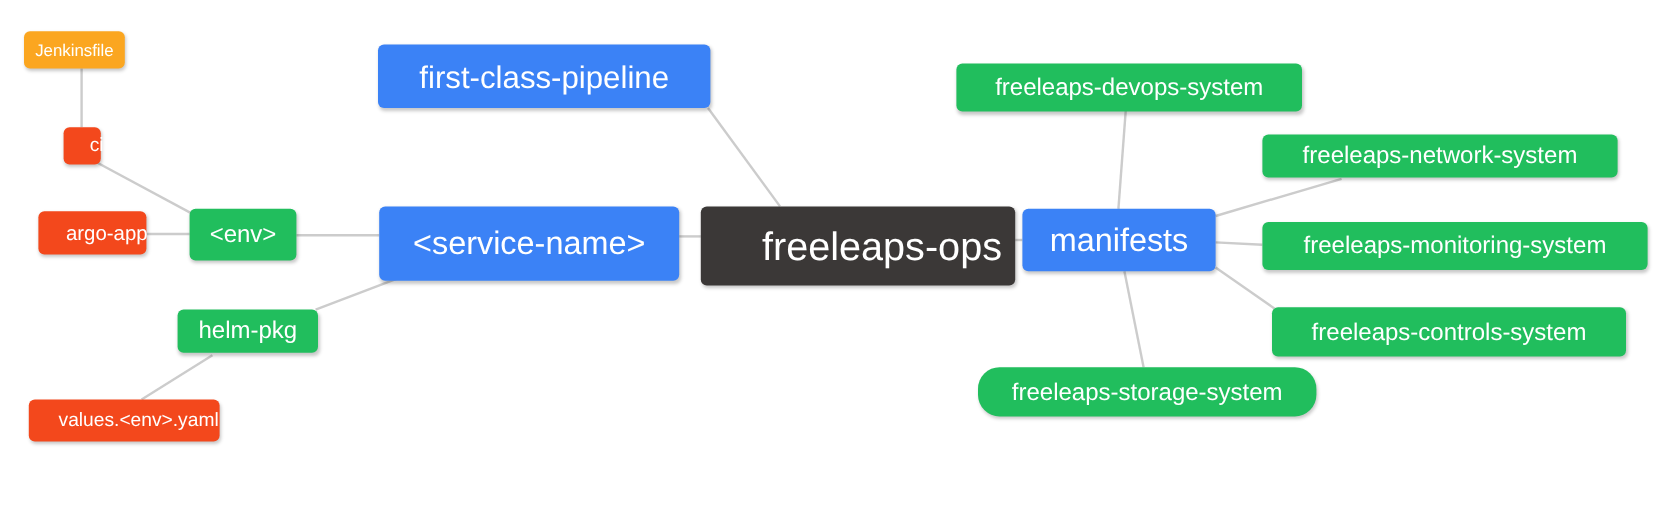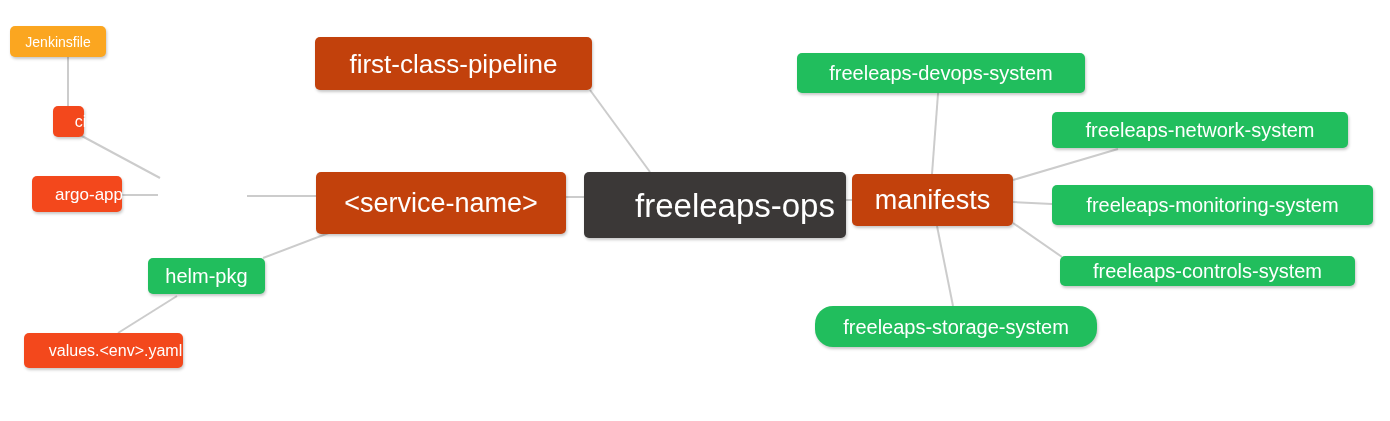"Jenkinsfile" div.node { left: 10px -> 20px; width: 96px -> 84px }
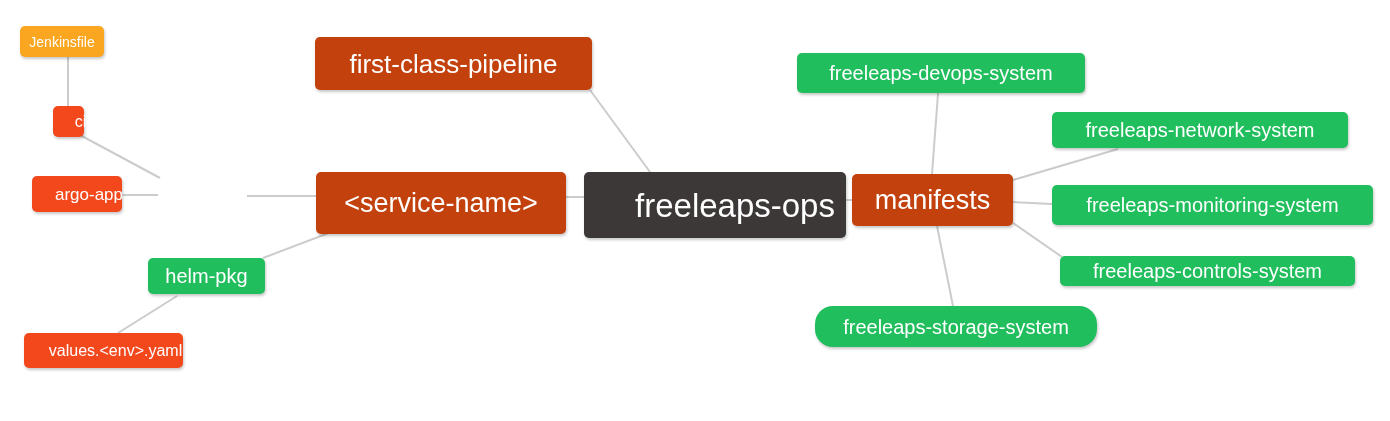"first-class-pipeline" .c-blue { background: #c2410c -> #3b82f6 }
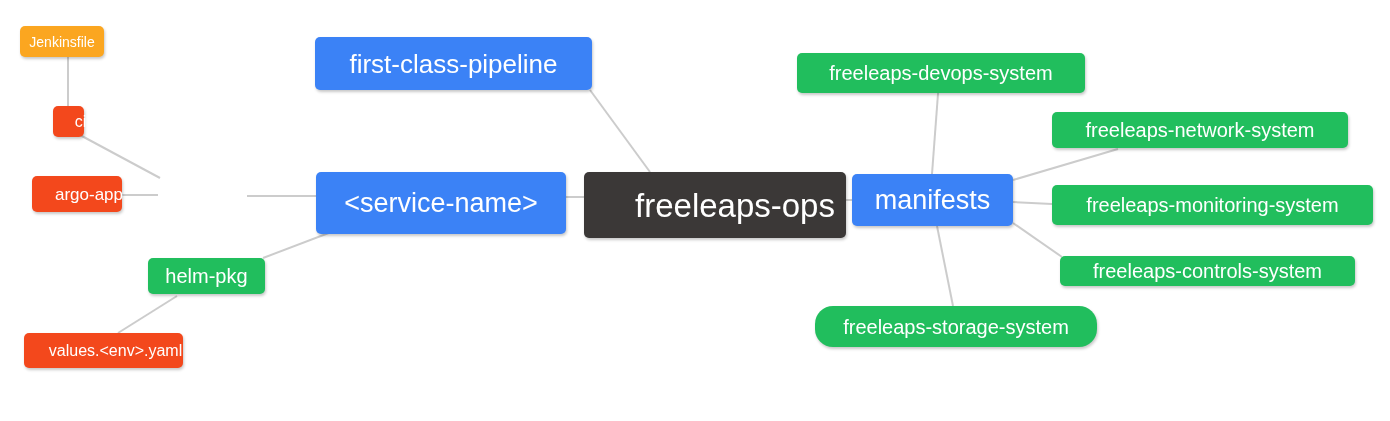"<env>" div.node { html: none -> <div>&lt;env&gt;</div> }
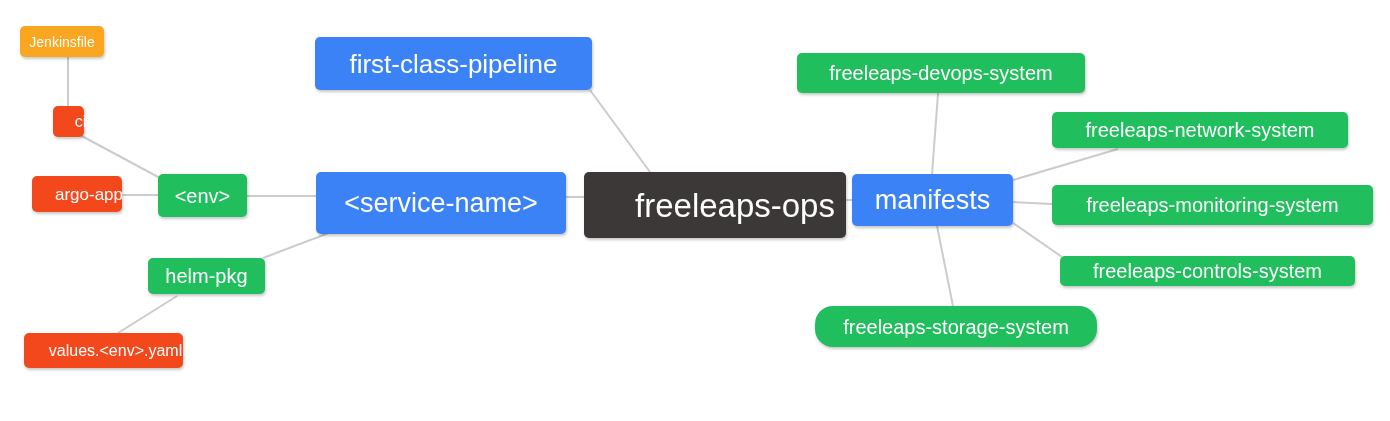"freeleaps-controls-system" div.node { height: 30px -> 41px }
